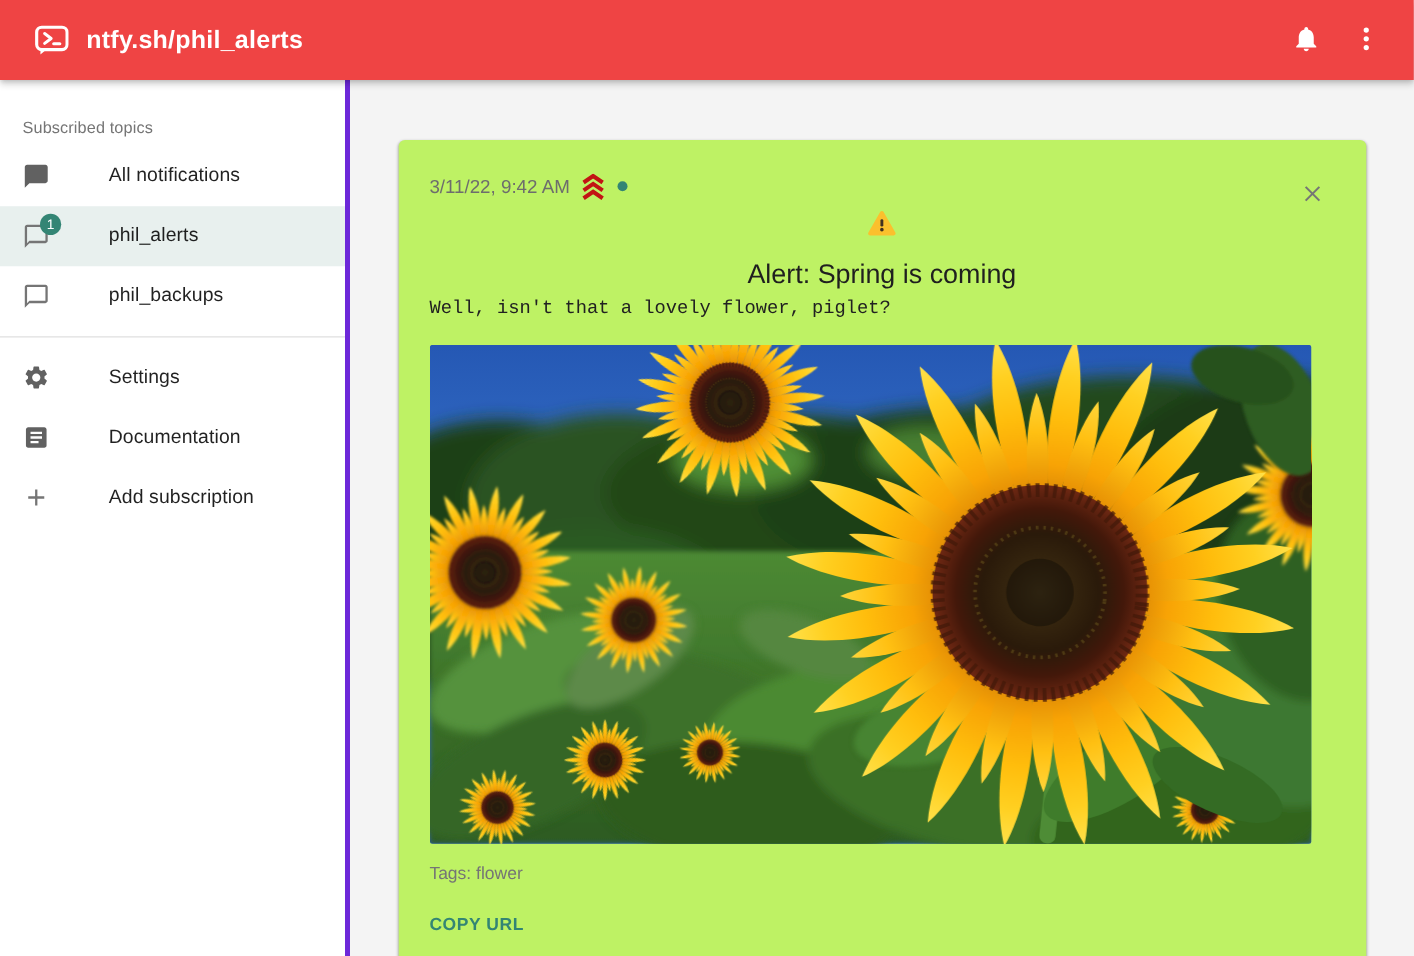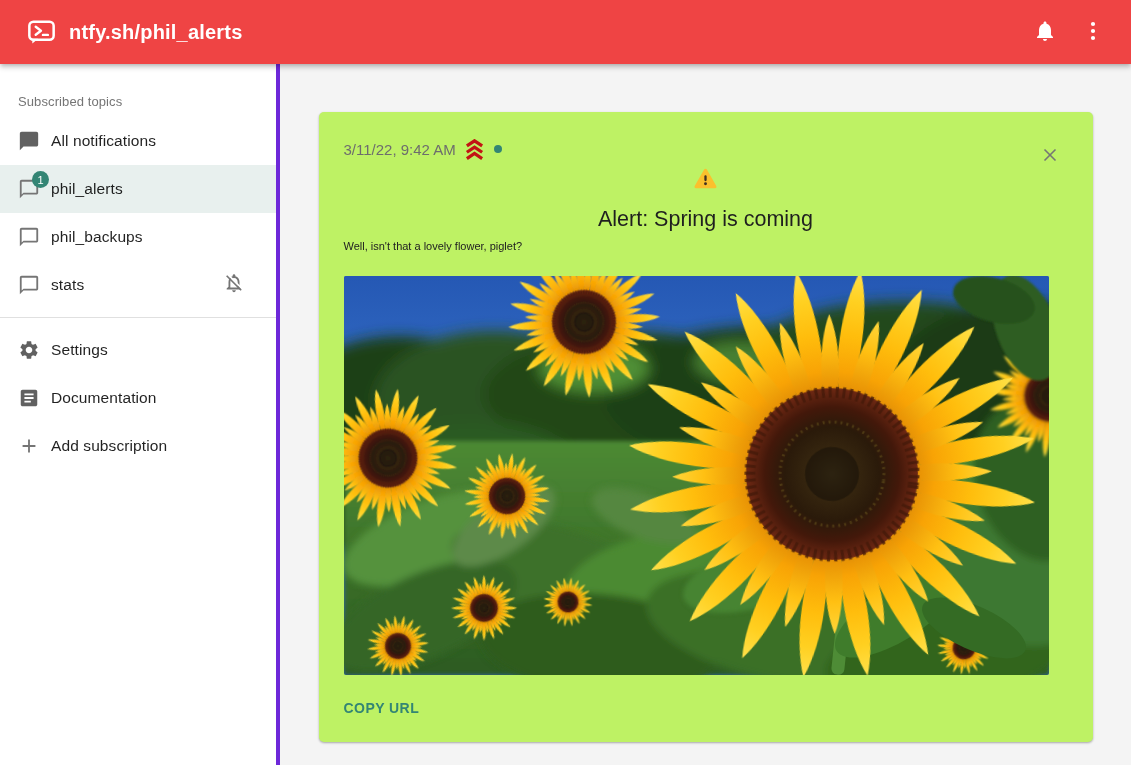"All notifications" .nav-item { gap: none -> 36px }
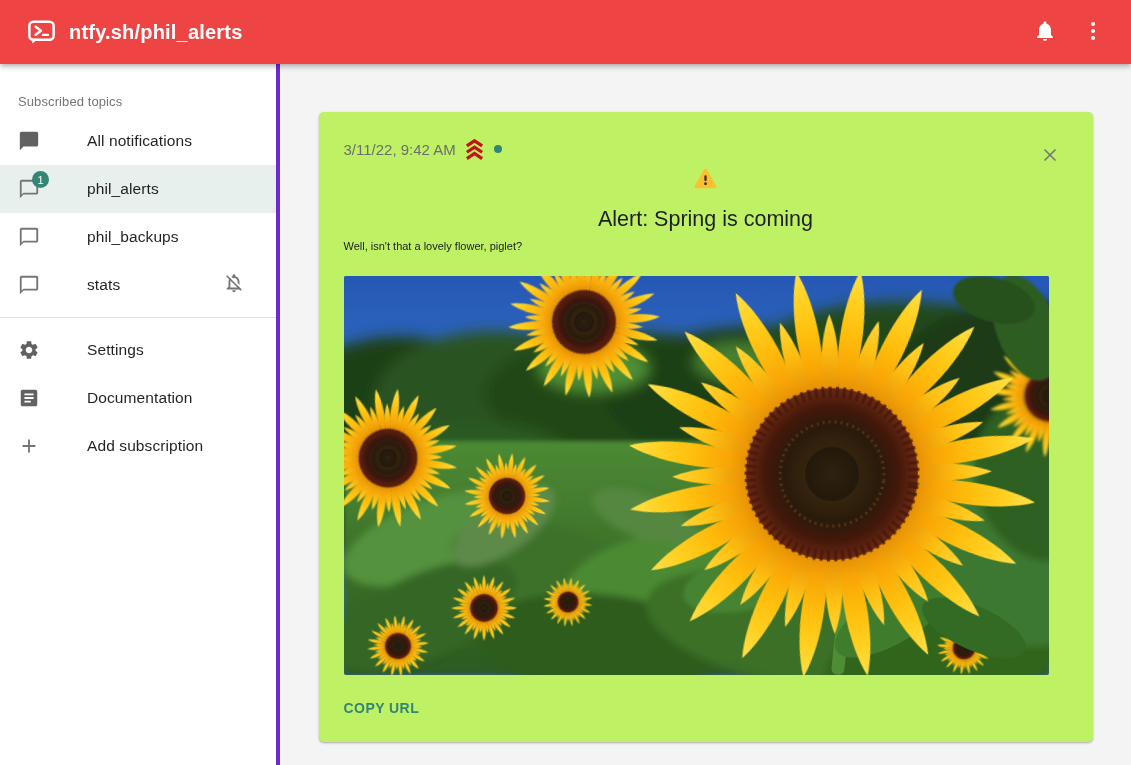"Well, isn't that a lovely" .card-body { font-family: none -> Liberation Mono, monospace; font-size: 11px -> 15px }
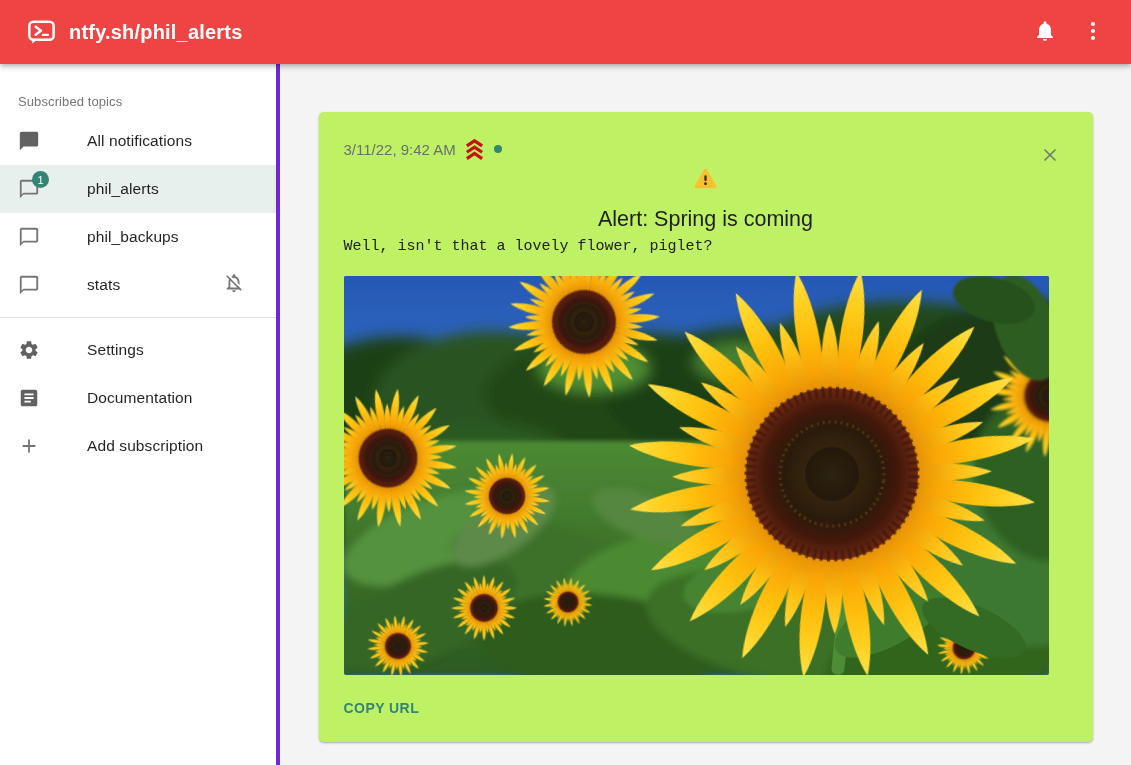"stats" div.nav-item { html: <div> <span> <svg> <path></path> </svg> </span> <span>stats</span> <span> <span> <svg> <path></path> <line></line> <line></line> </svg> </span> </span> </div> -> none }
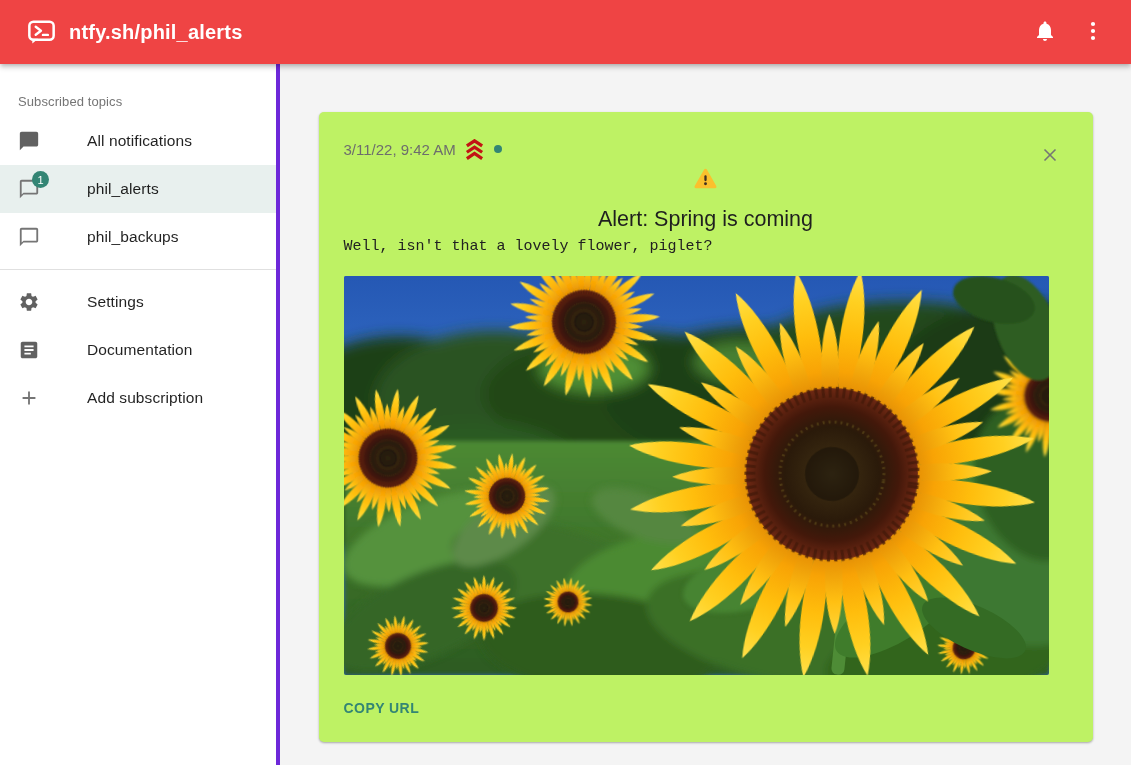"Tags: flower" p.tags { html: none -> <p>Tags: flower</p> }
